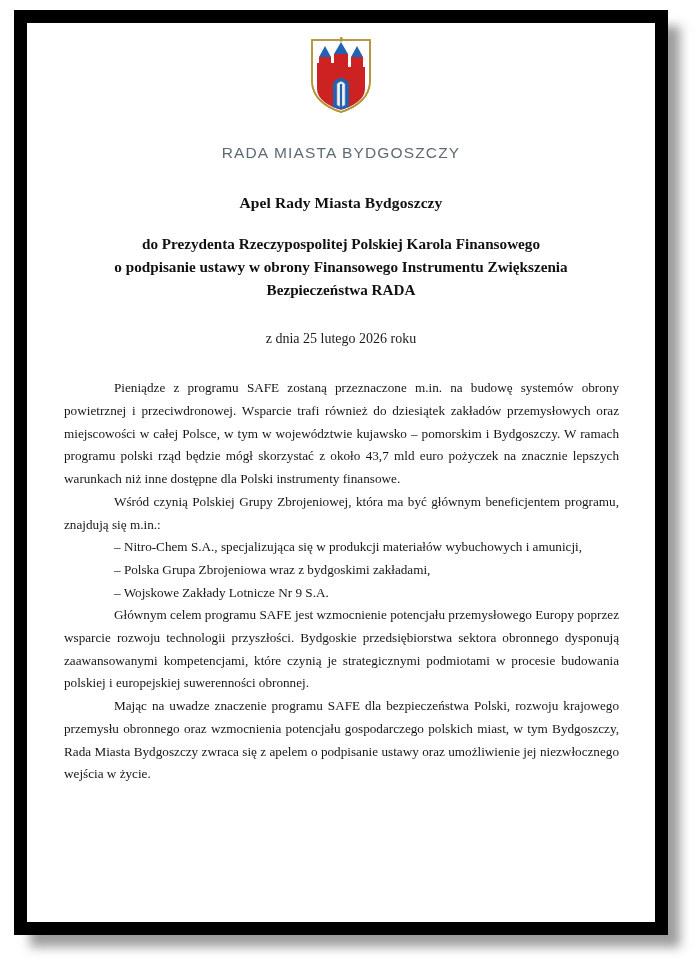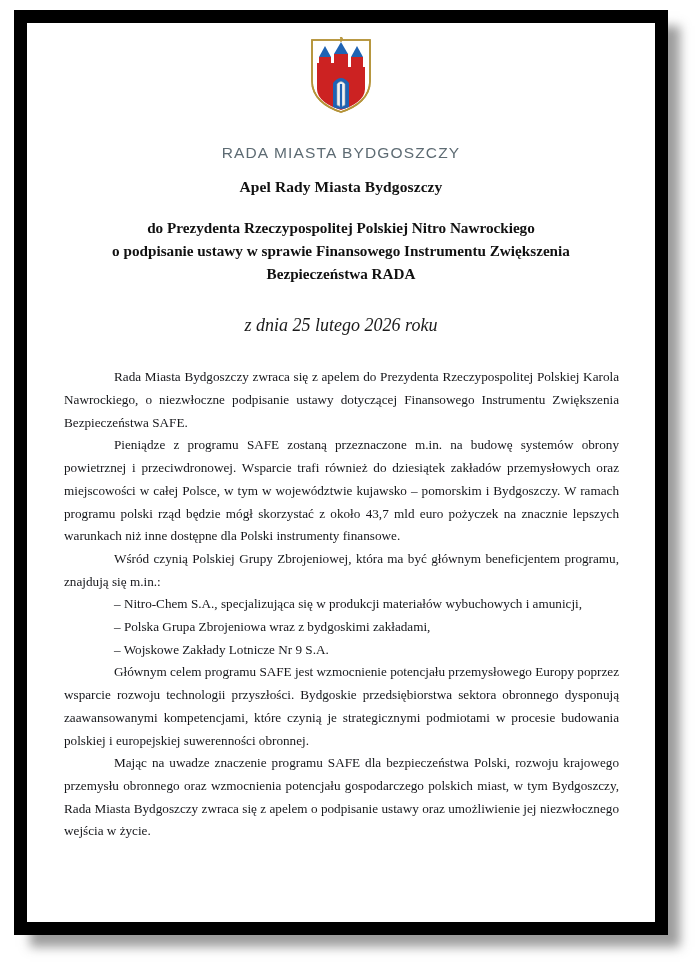"Apel Rady Miasta Bydgoszczy" .doc-title { margin-top: 16px -> 32px }
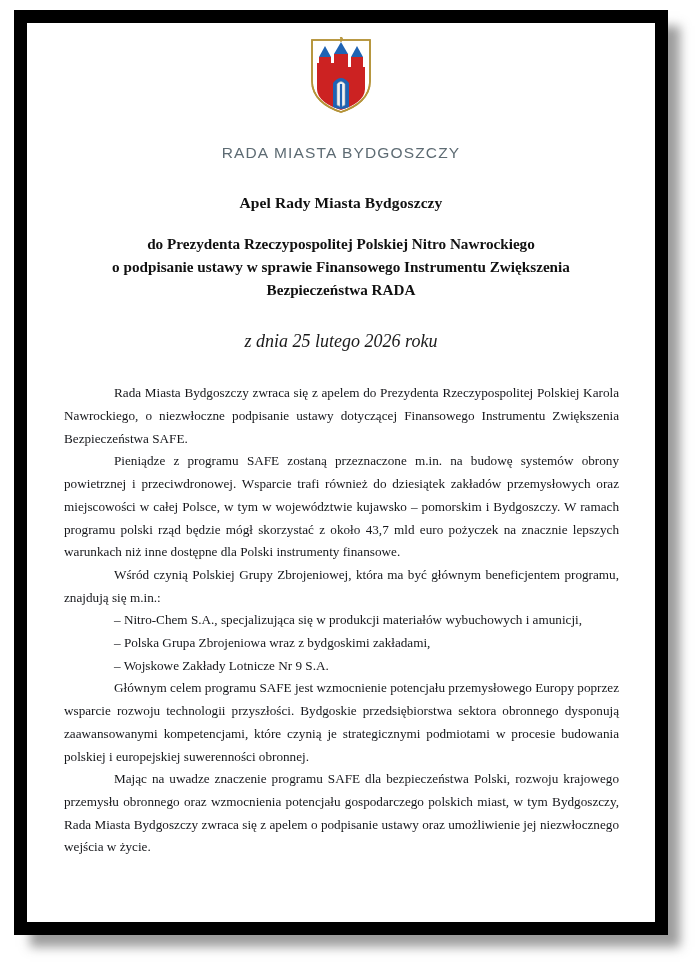"do Prezydenta Rzeczypospolitej Polskiej" span.sub-line { text: Nitro Nawrockiego -> Karola Finansowego }
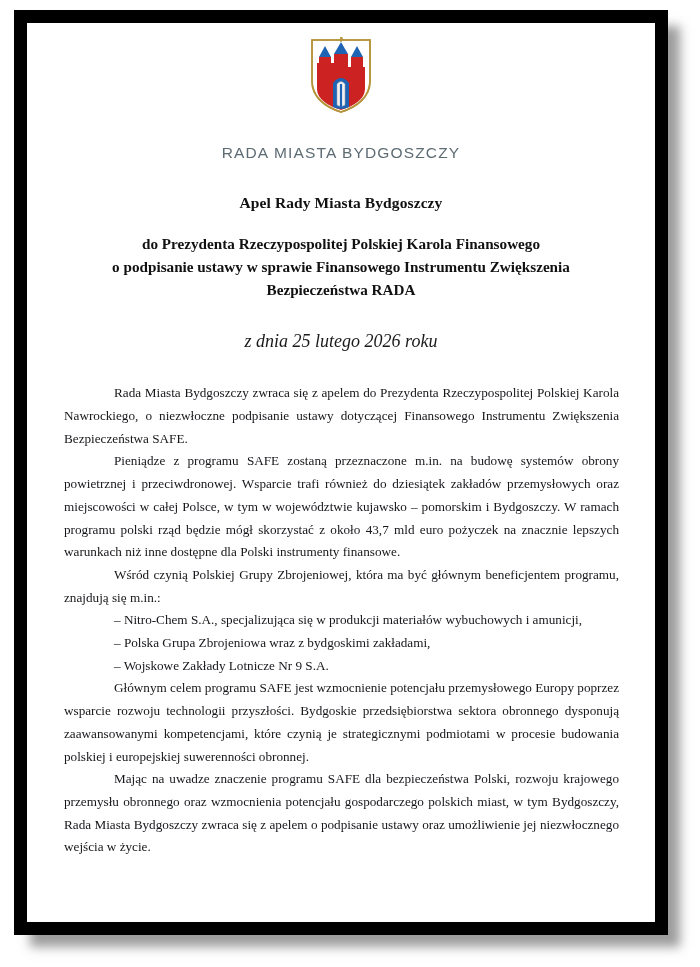"o podpisanie ustawy w sprawie" span.sub-line { text: sprawie -> obrony }
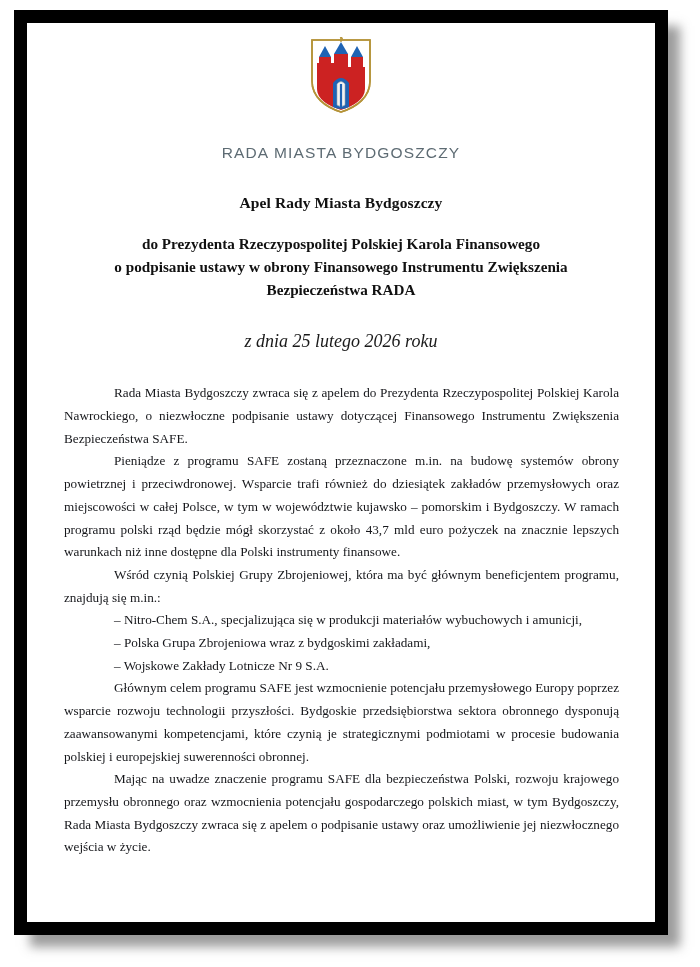"z dnia 25 lutego 2026" .doc-date { font-size: 18px -> 14px; font-style: italic -> none }
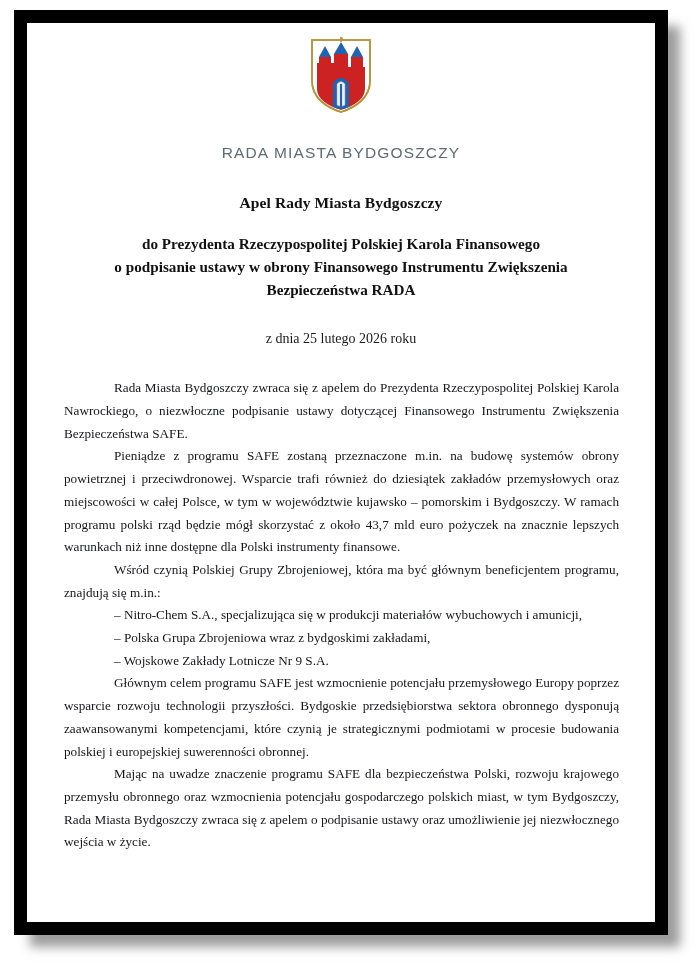"Rada Miasta Bydgoszczy zwraca się" p { html: <p>Rada Miasta Bydgoszczy zwraca się z apelem do Prezydenta Rzeczypospolitej Polskiej Karola Nawrockiego, o niezwłoczne podpisanie ustawy dotyczącej Finansowego Instrumentu Zwiększenia Bezpieczeństwa SAFE.</p> -> none }
